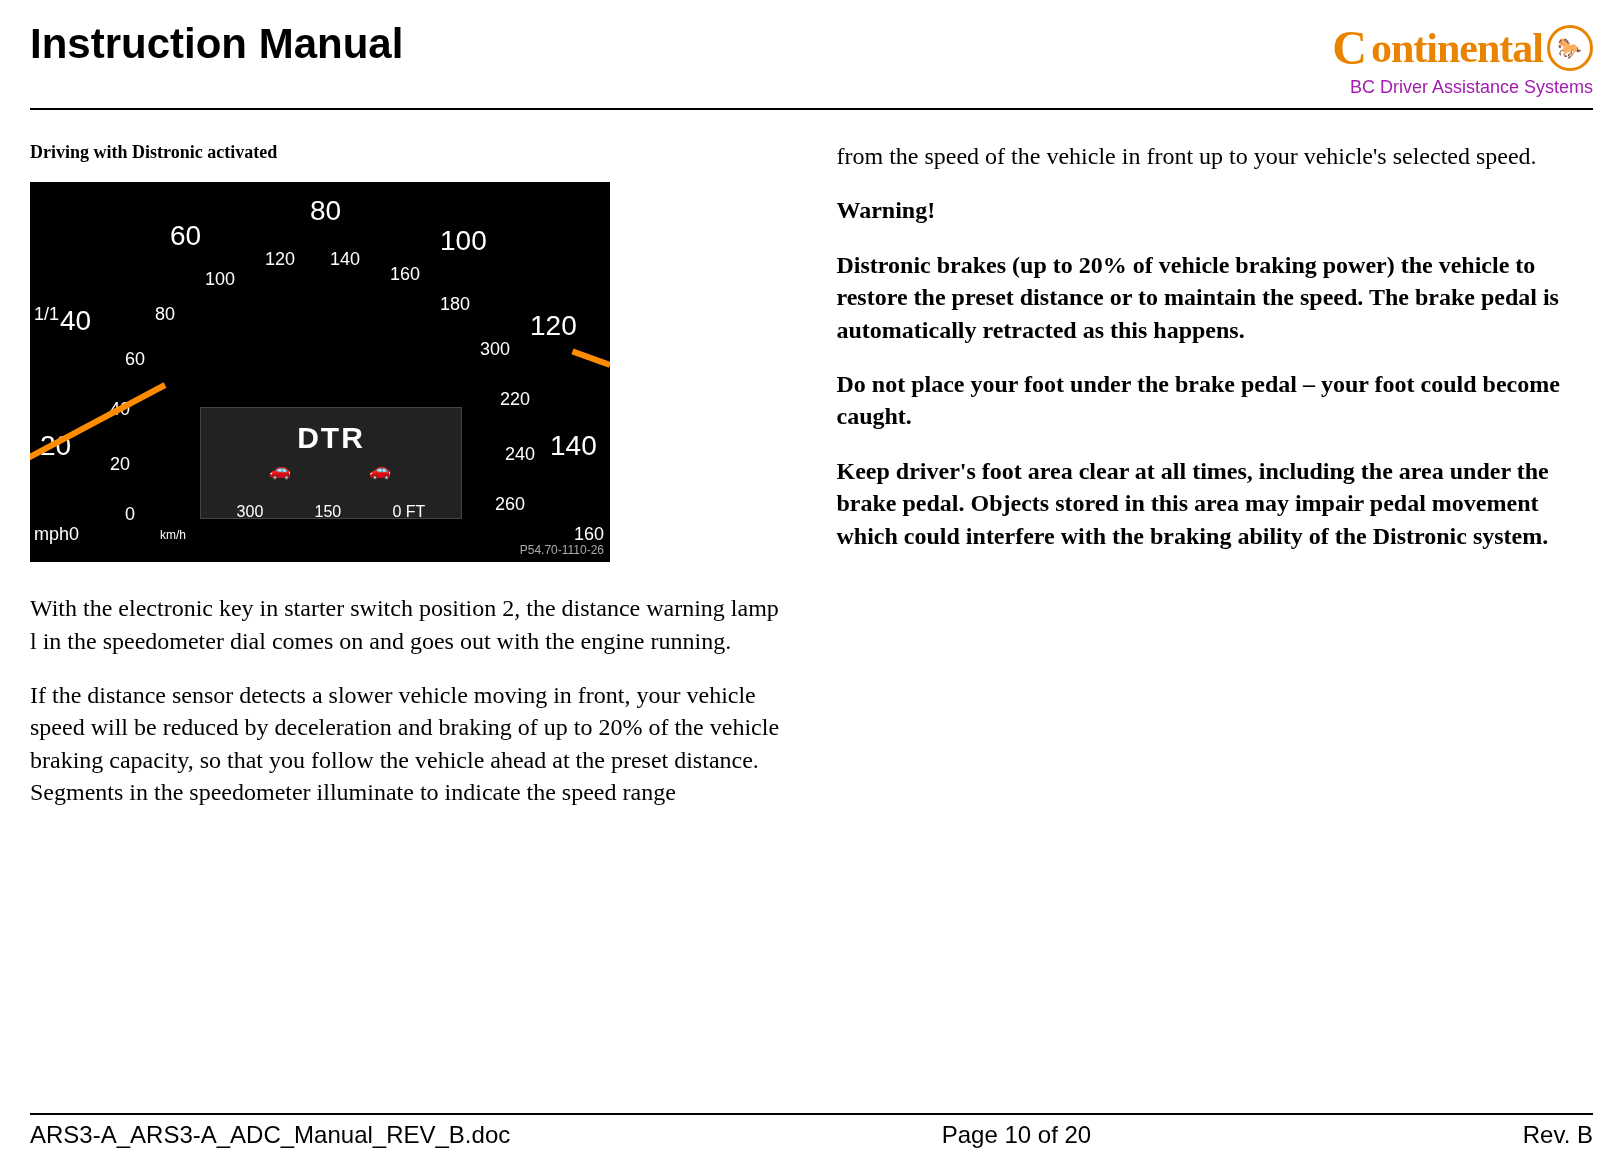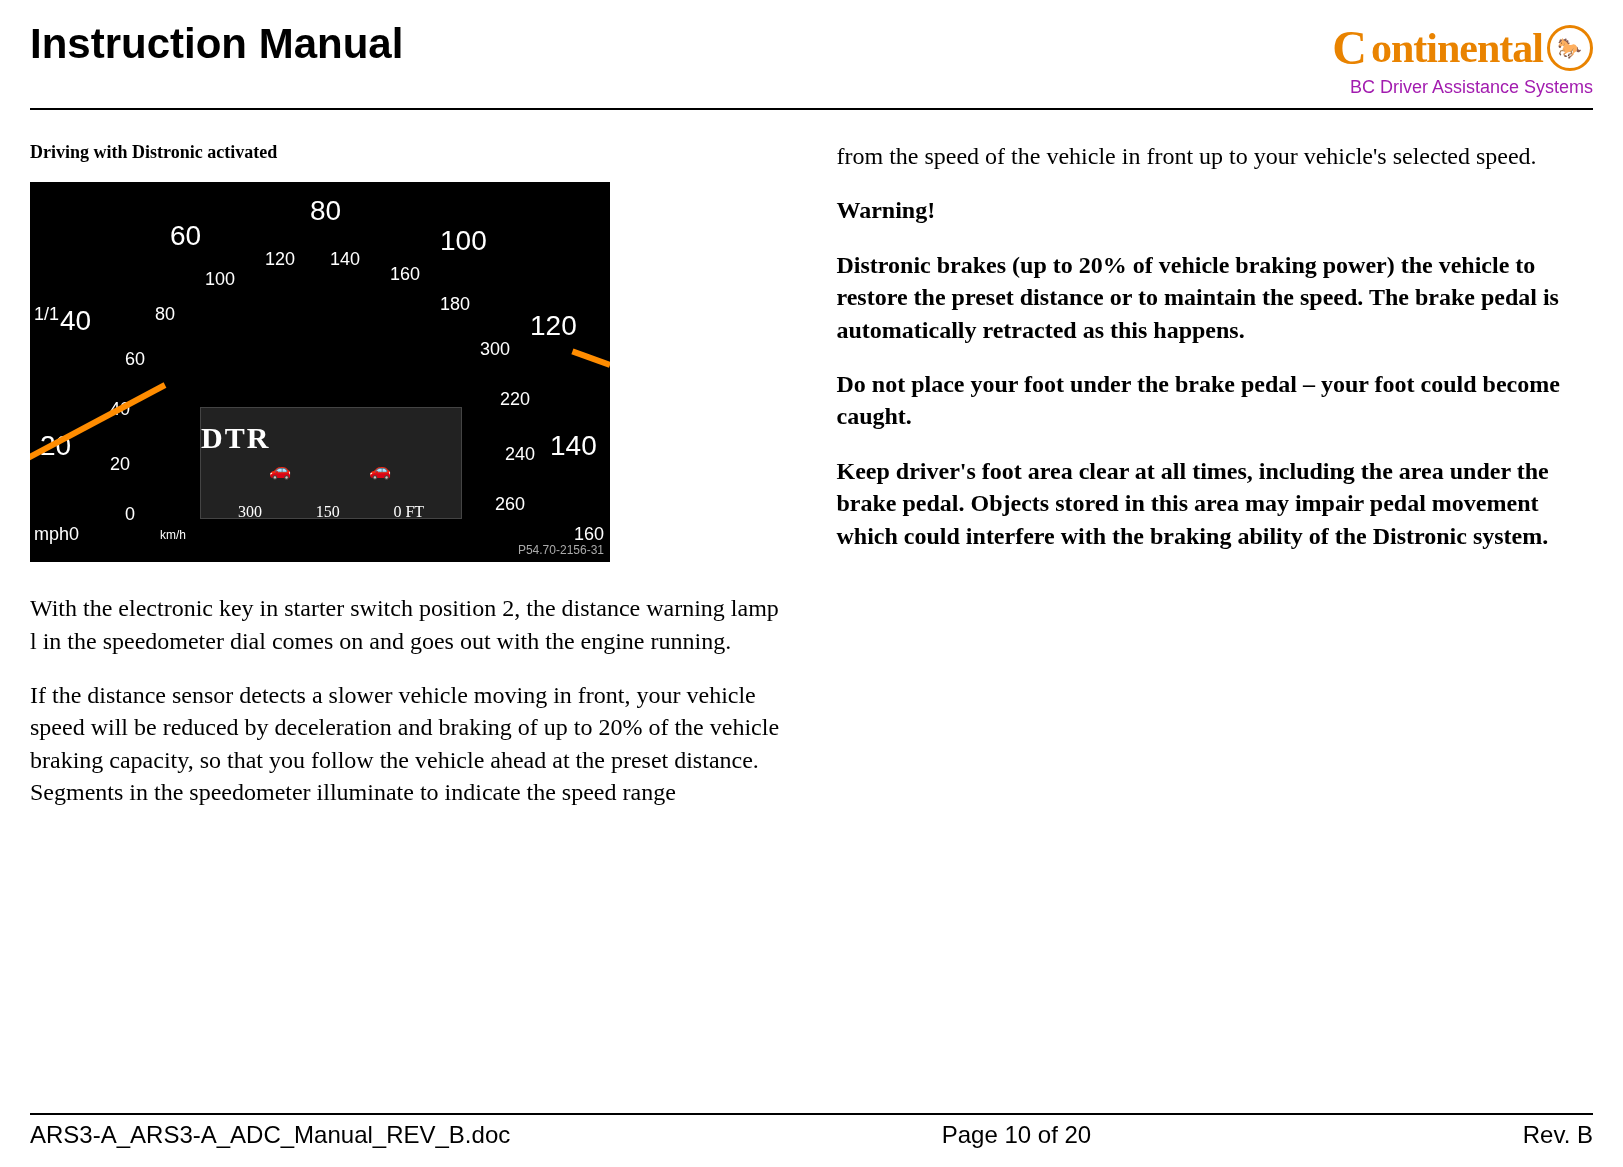"DTR" .dtr-box { font-family: Liberation Serif, serif -> none; text-align: none -> center }
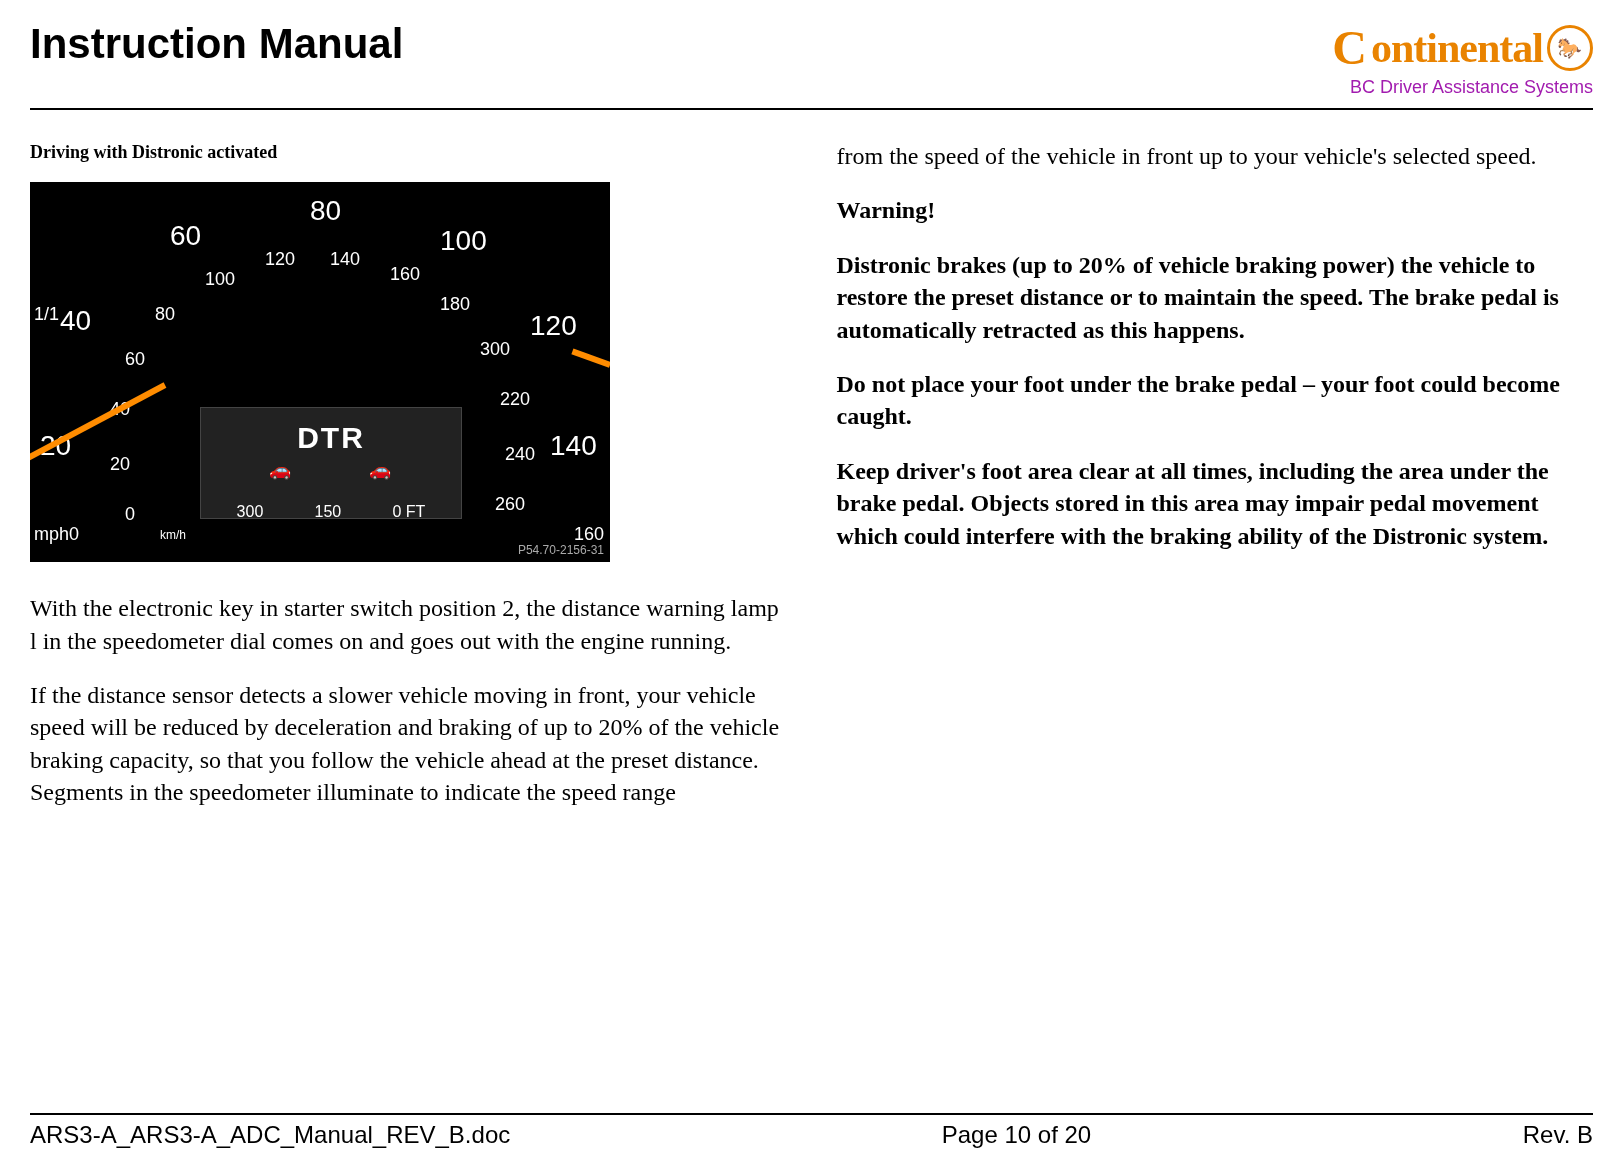"P54.70-2156-31" span.ref-label { text: P54.70-2156-31 -> P54.70-1110-26 }
